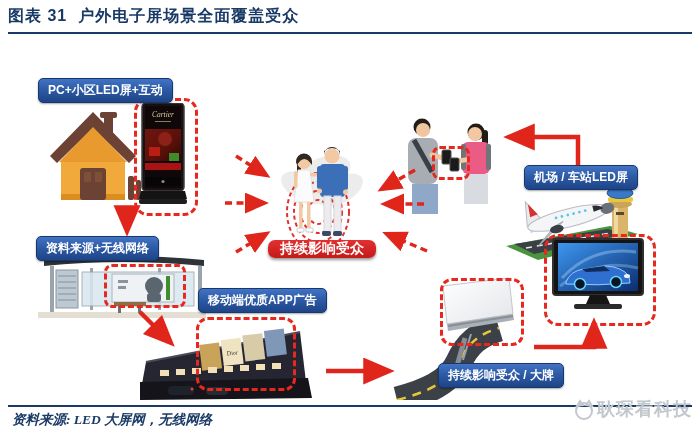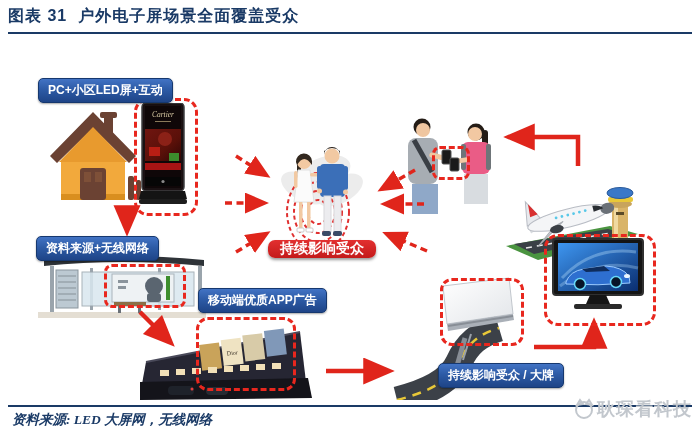"机场 / 车站LED屏" div.blabel { html: none -> <div>机场 / 车站LED屏</div> }
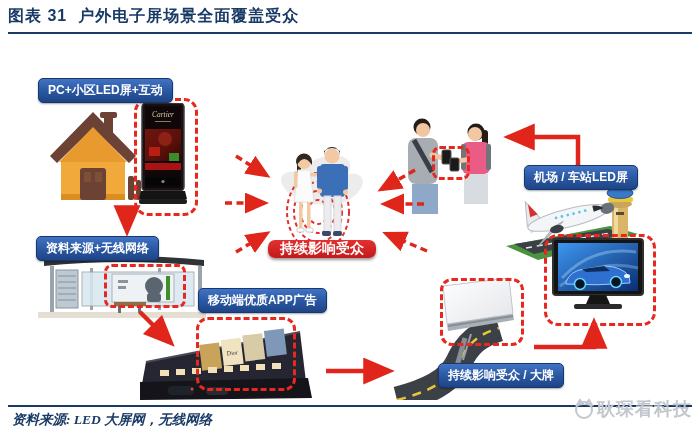"耿琛看科技" .watermark { align-items: center -> flex-end }
